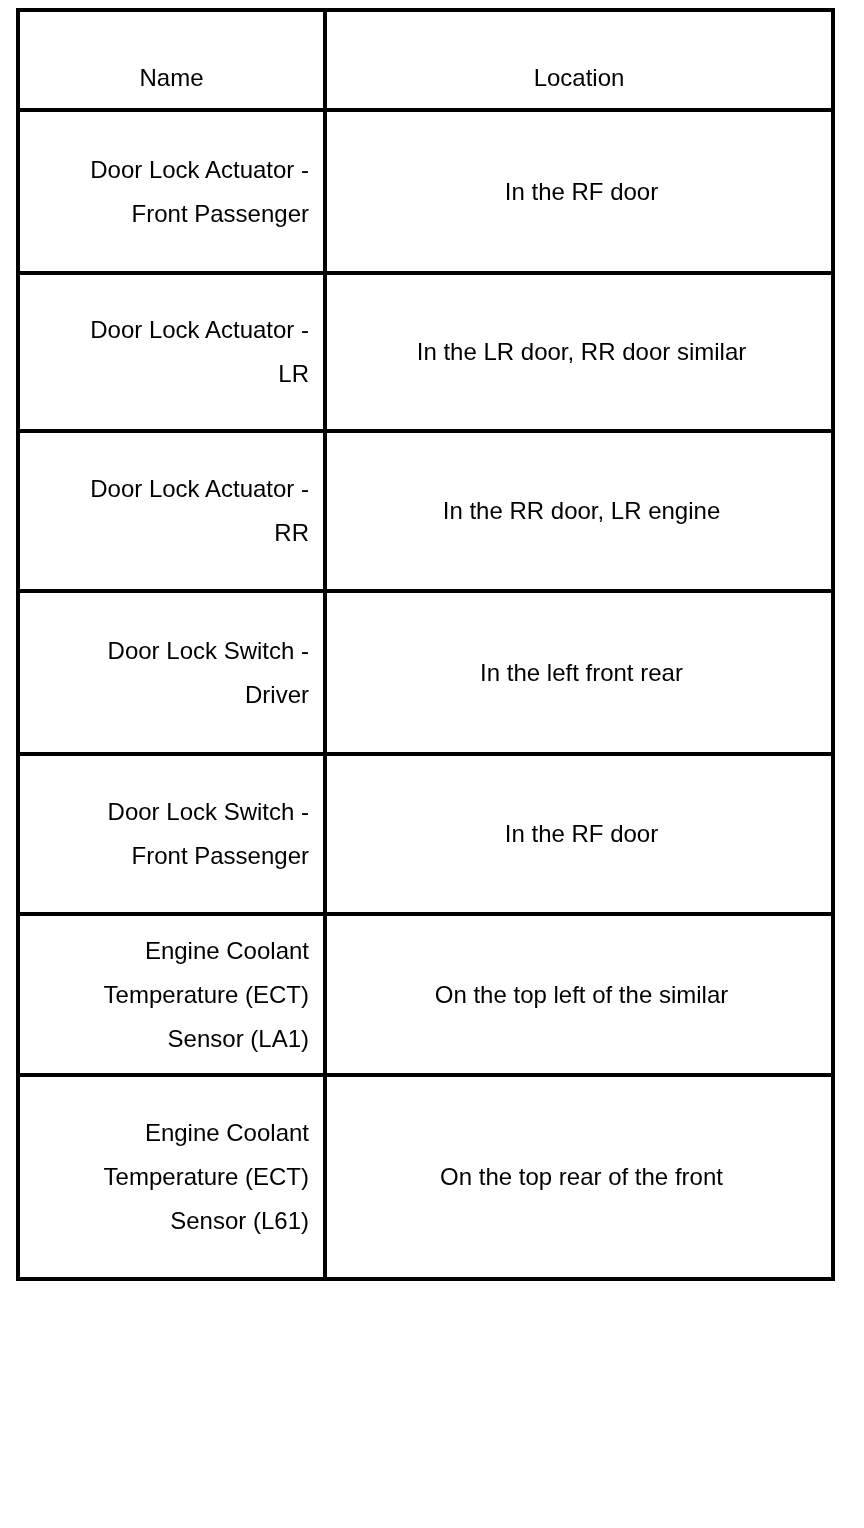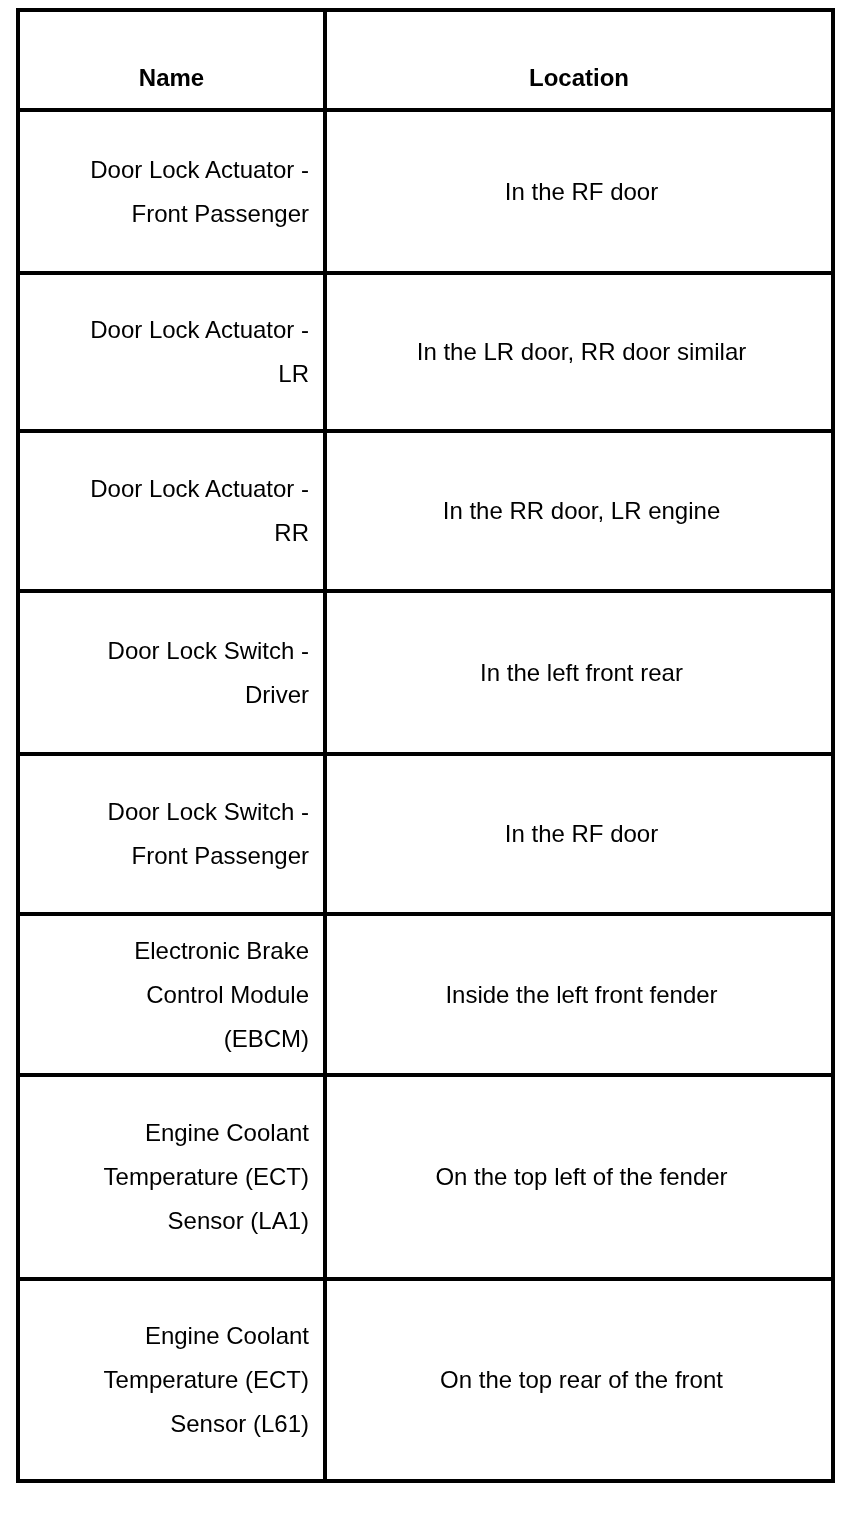"Name" .loc-table th { font-weight: bold -> normal }
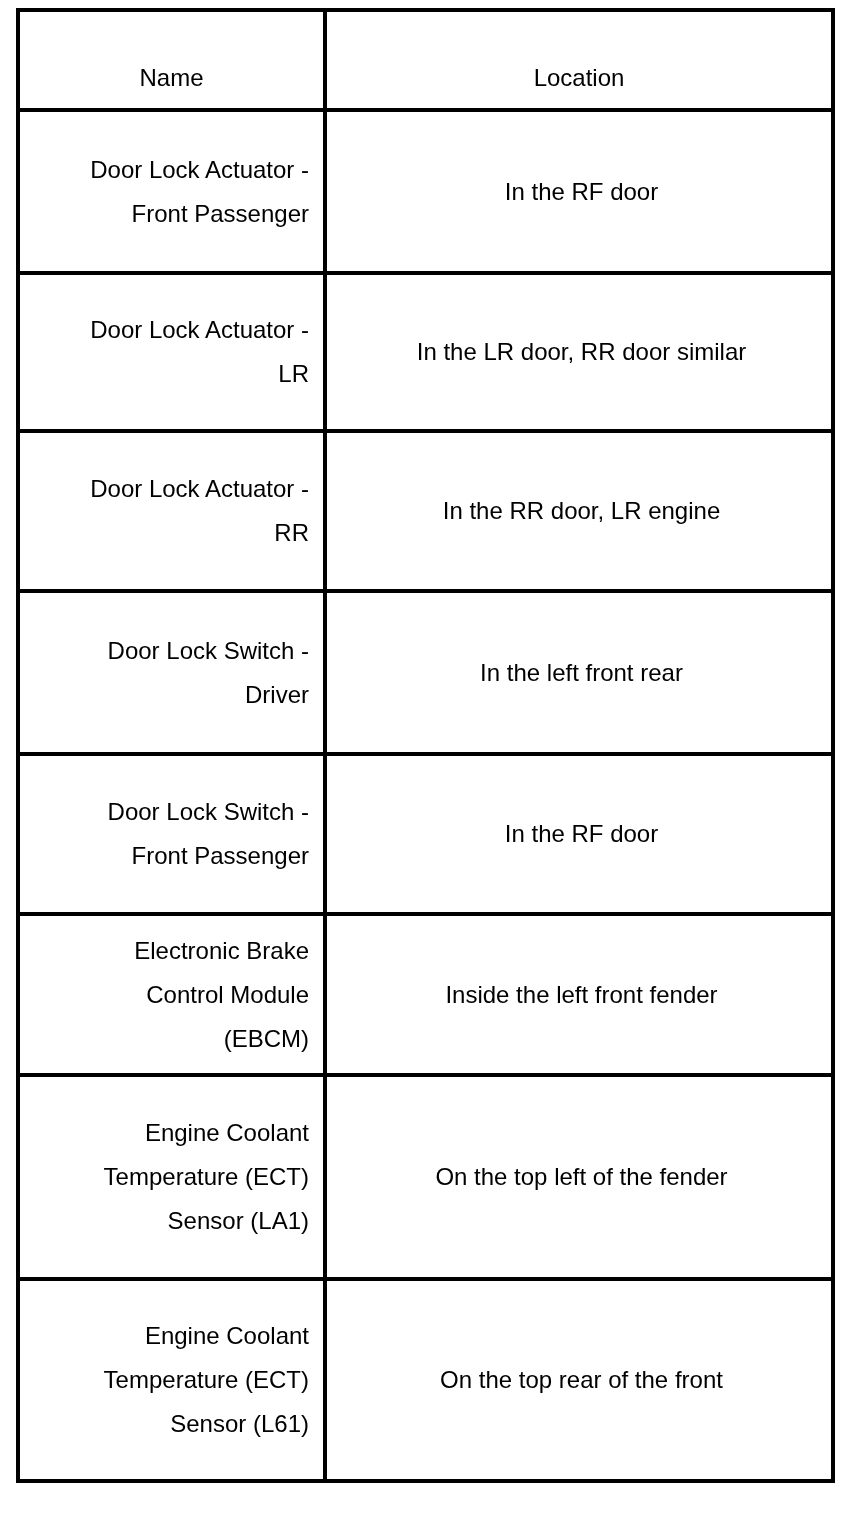"Electronic Brake" tr { html: <tr> <td>Electronic Brake Control Module (EBCM)</td> <td>Inside the left front fender</td> </tr> -> none }
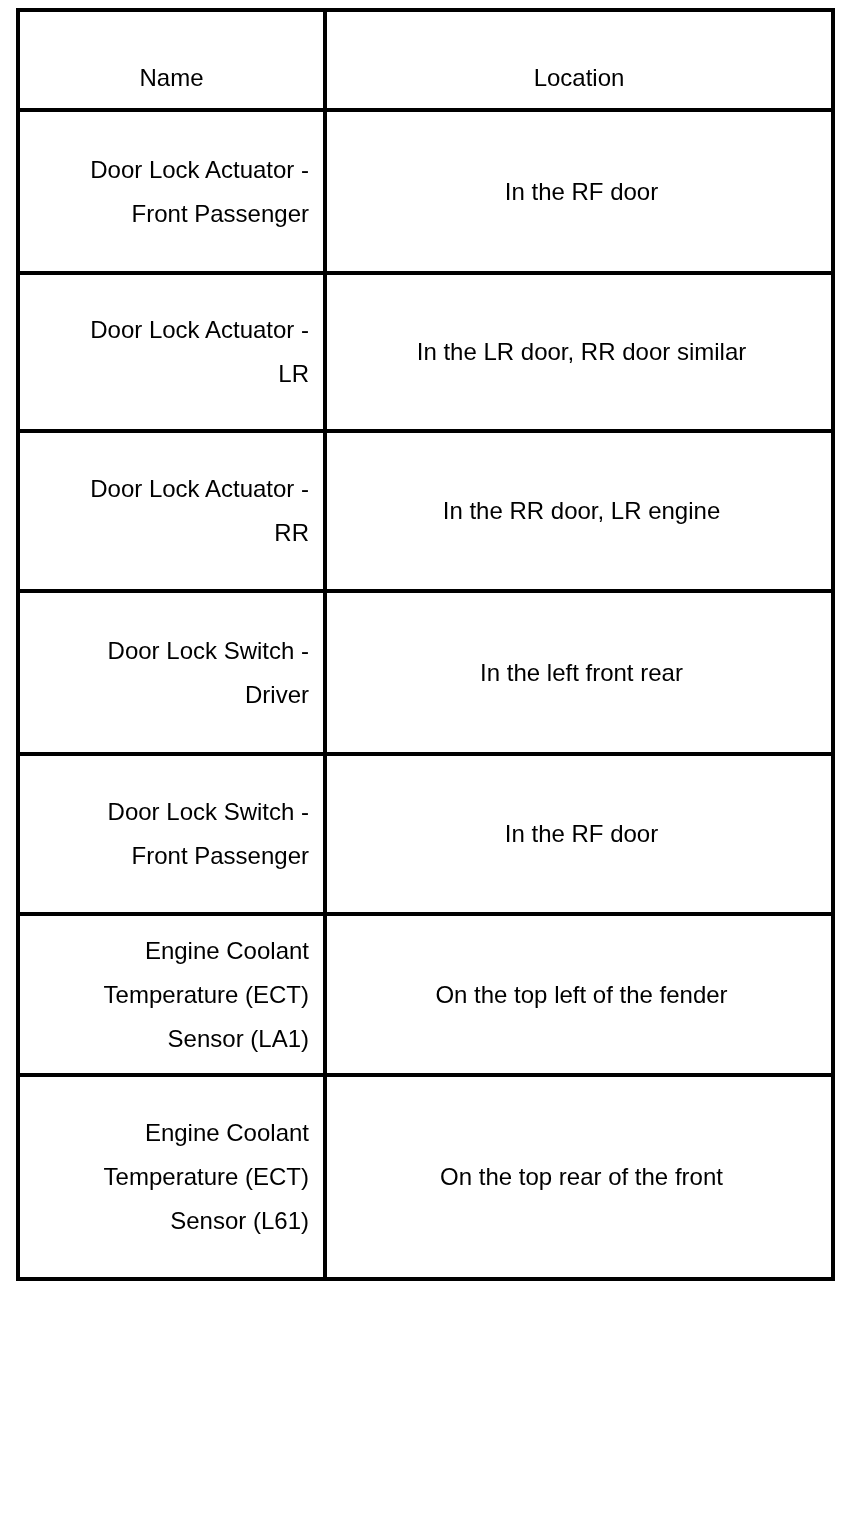"On the top left of" td.loc-cell { text: fender -> similar }
